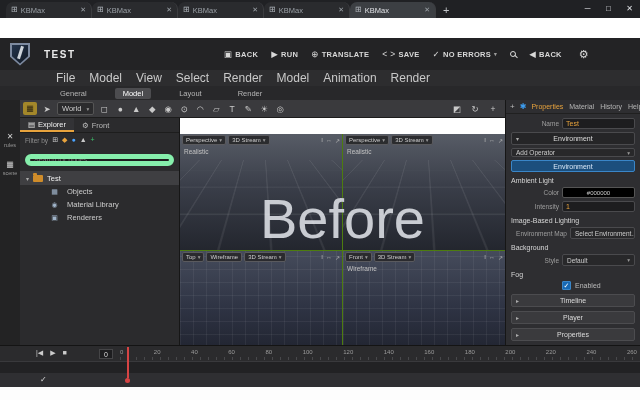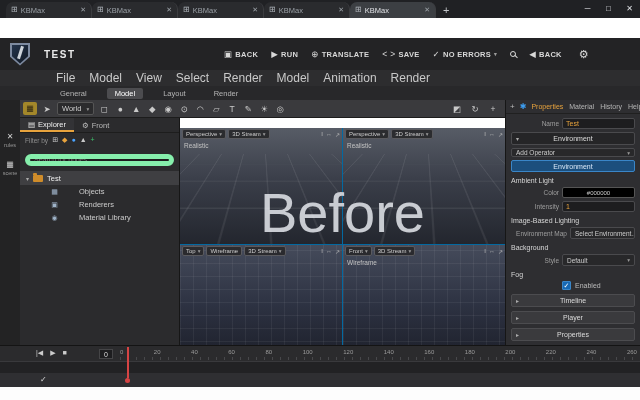"General" .mode-tabs { gap: 12px -> 20px }
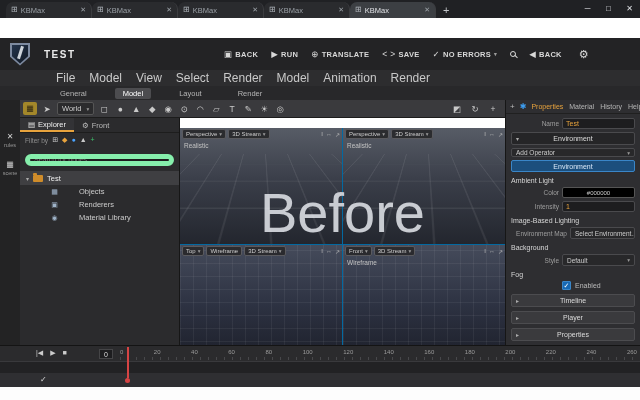"Objects" .tree-item { gap: 20px -> 8px }
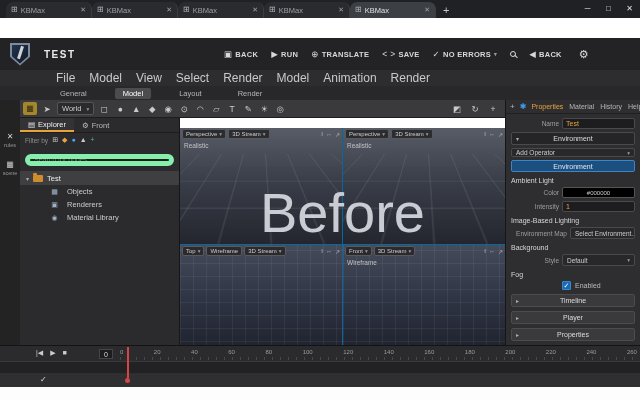"Renderers" div.tree-item { order: before "Material Library" -> after "Material Library" }
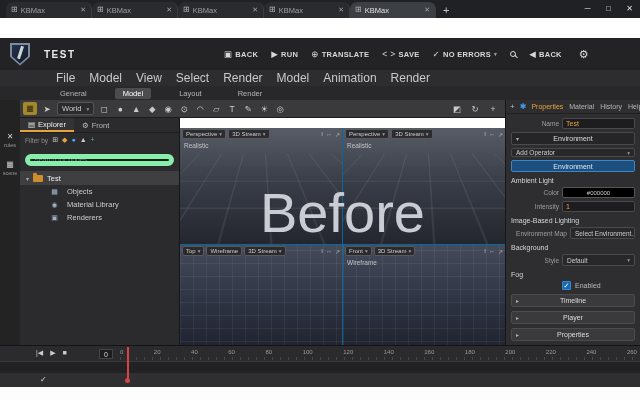"Before" .viewgrid { background: #0369a1 -> #4d7c0f; top: 128px -> 134px }
